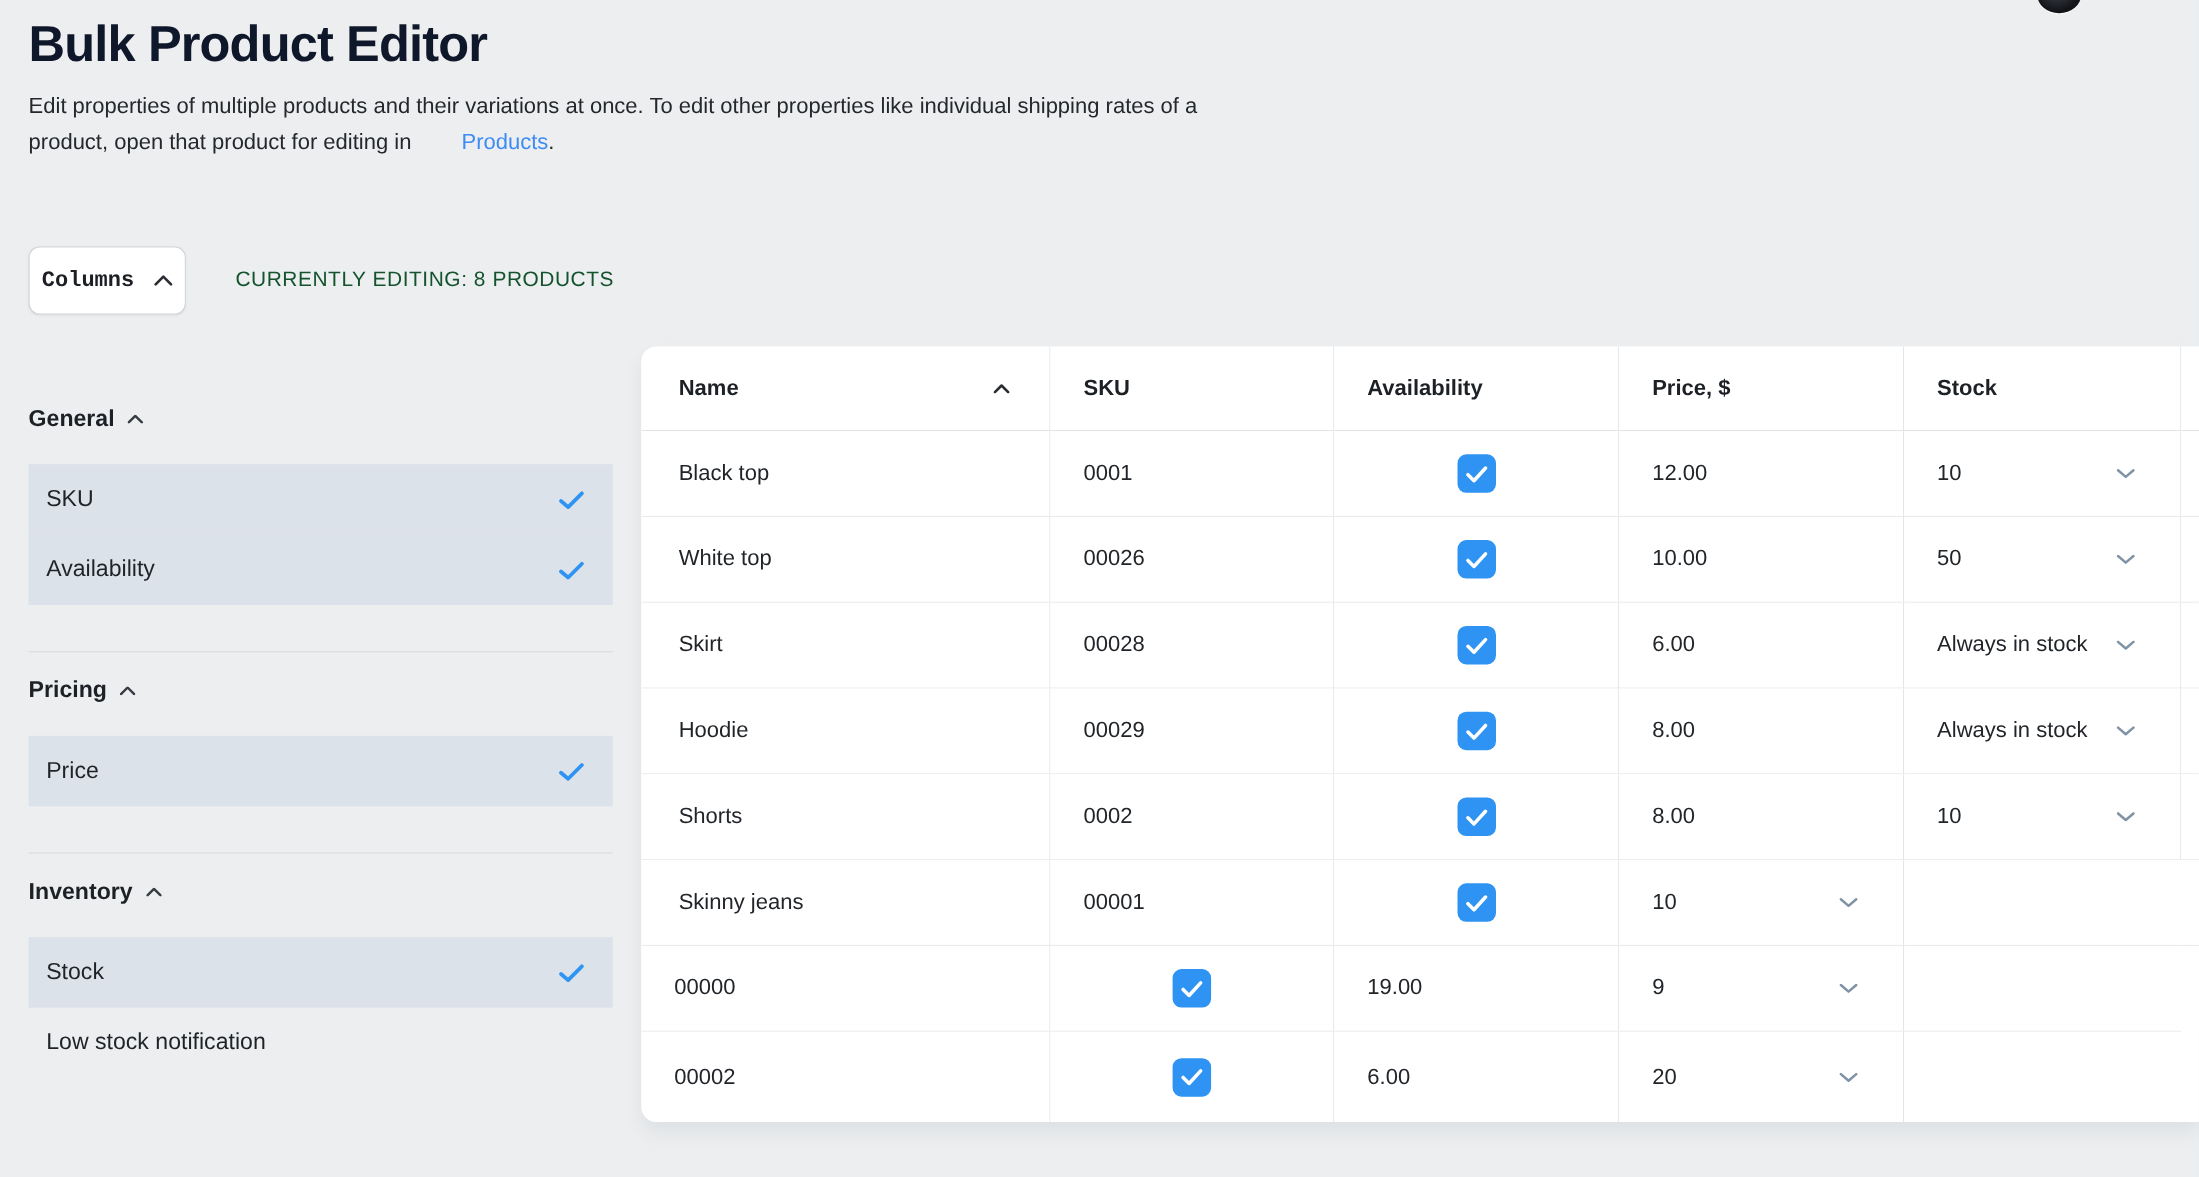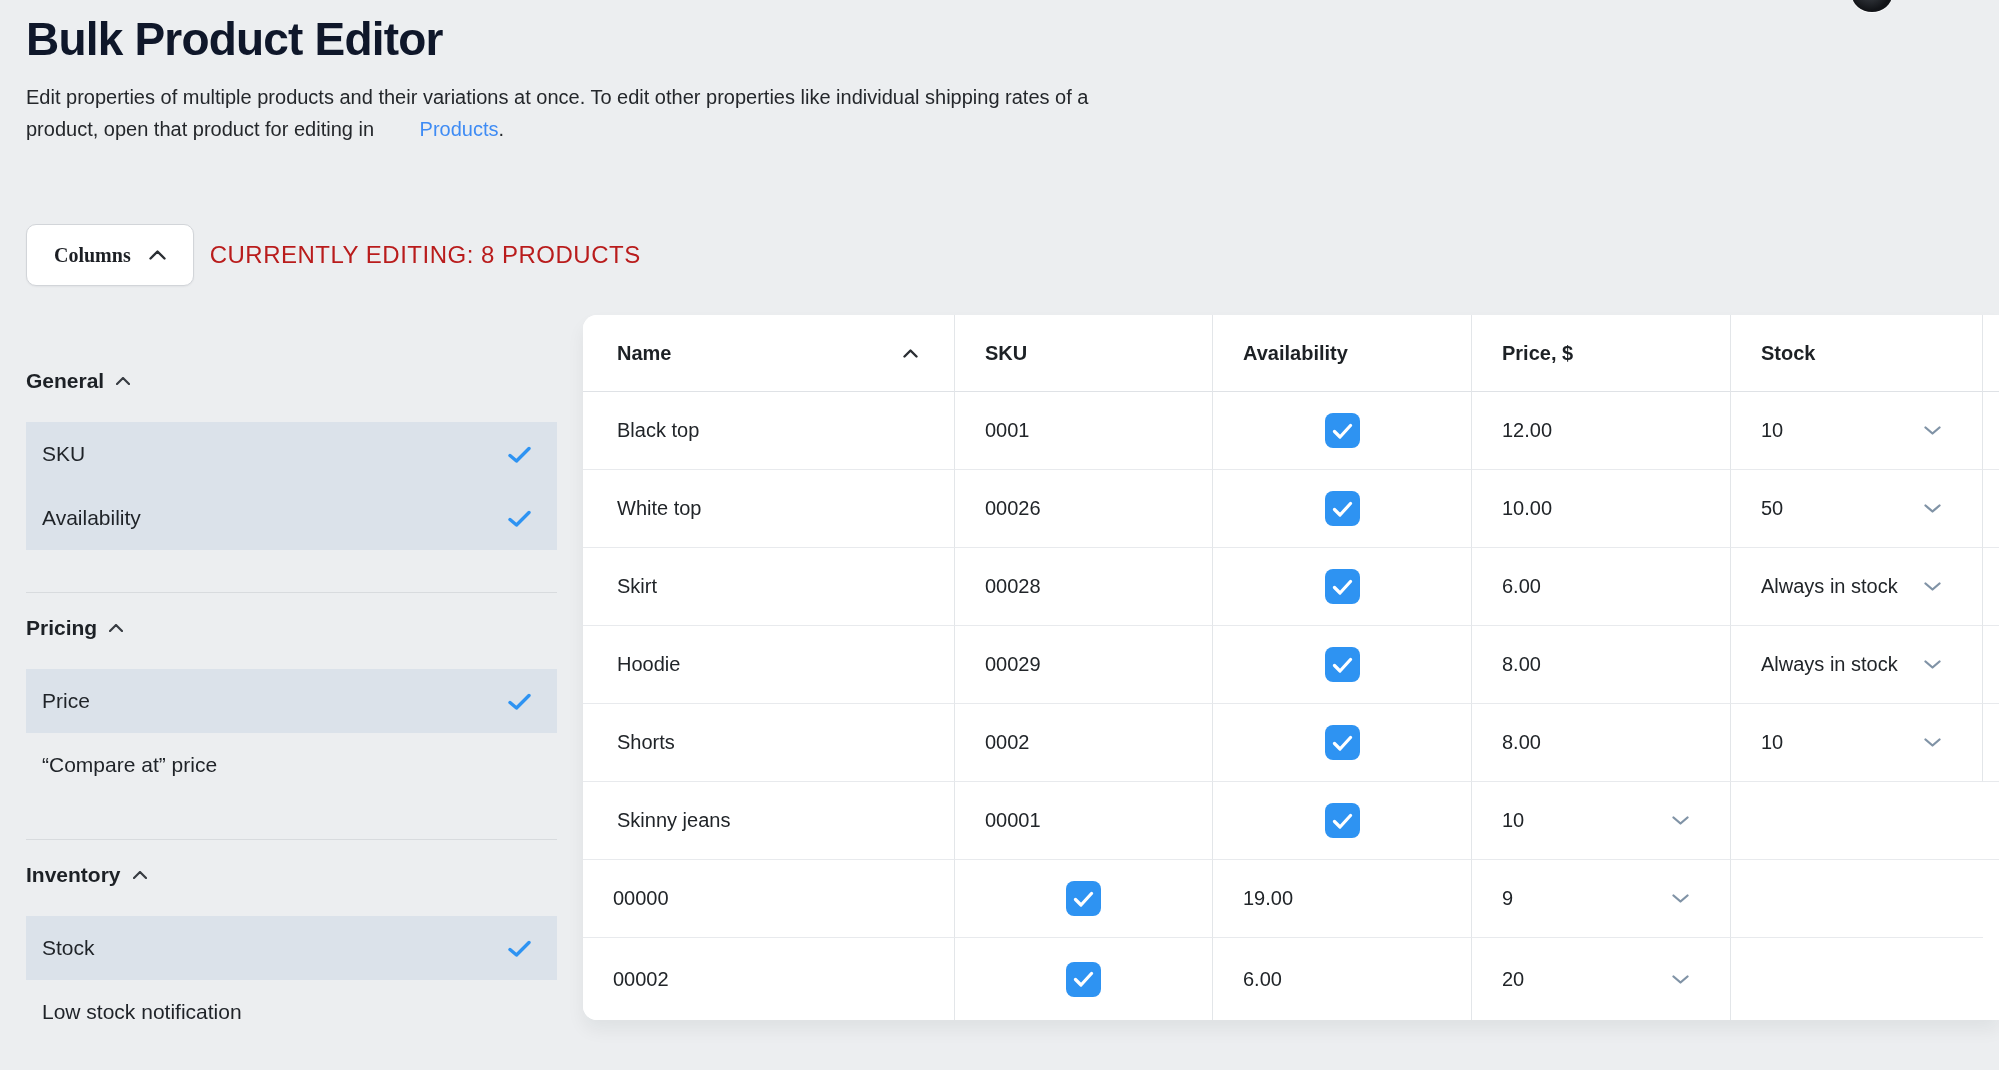"Columns" .columns-btn { font-family: Liberation Serif, serif -> Liberation Mono, monospace; padding: 0 27px -> 0 11px }
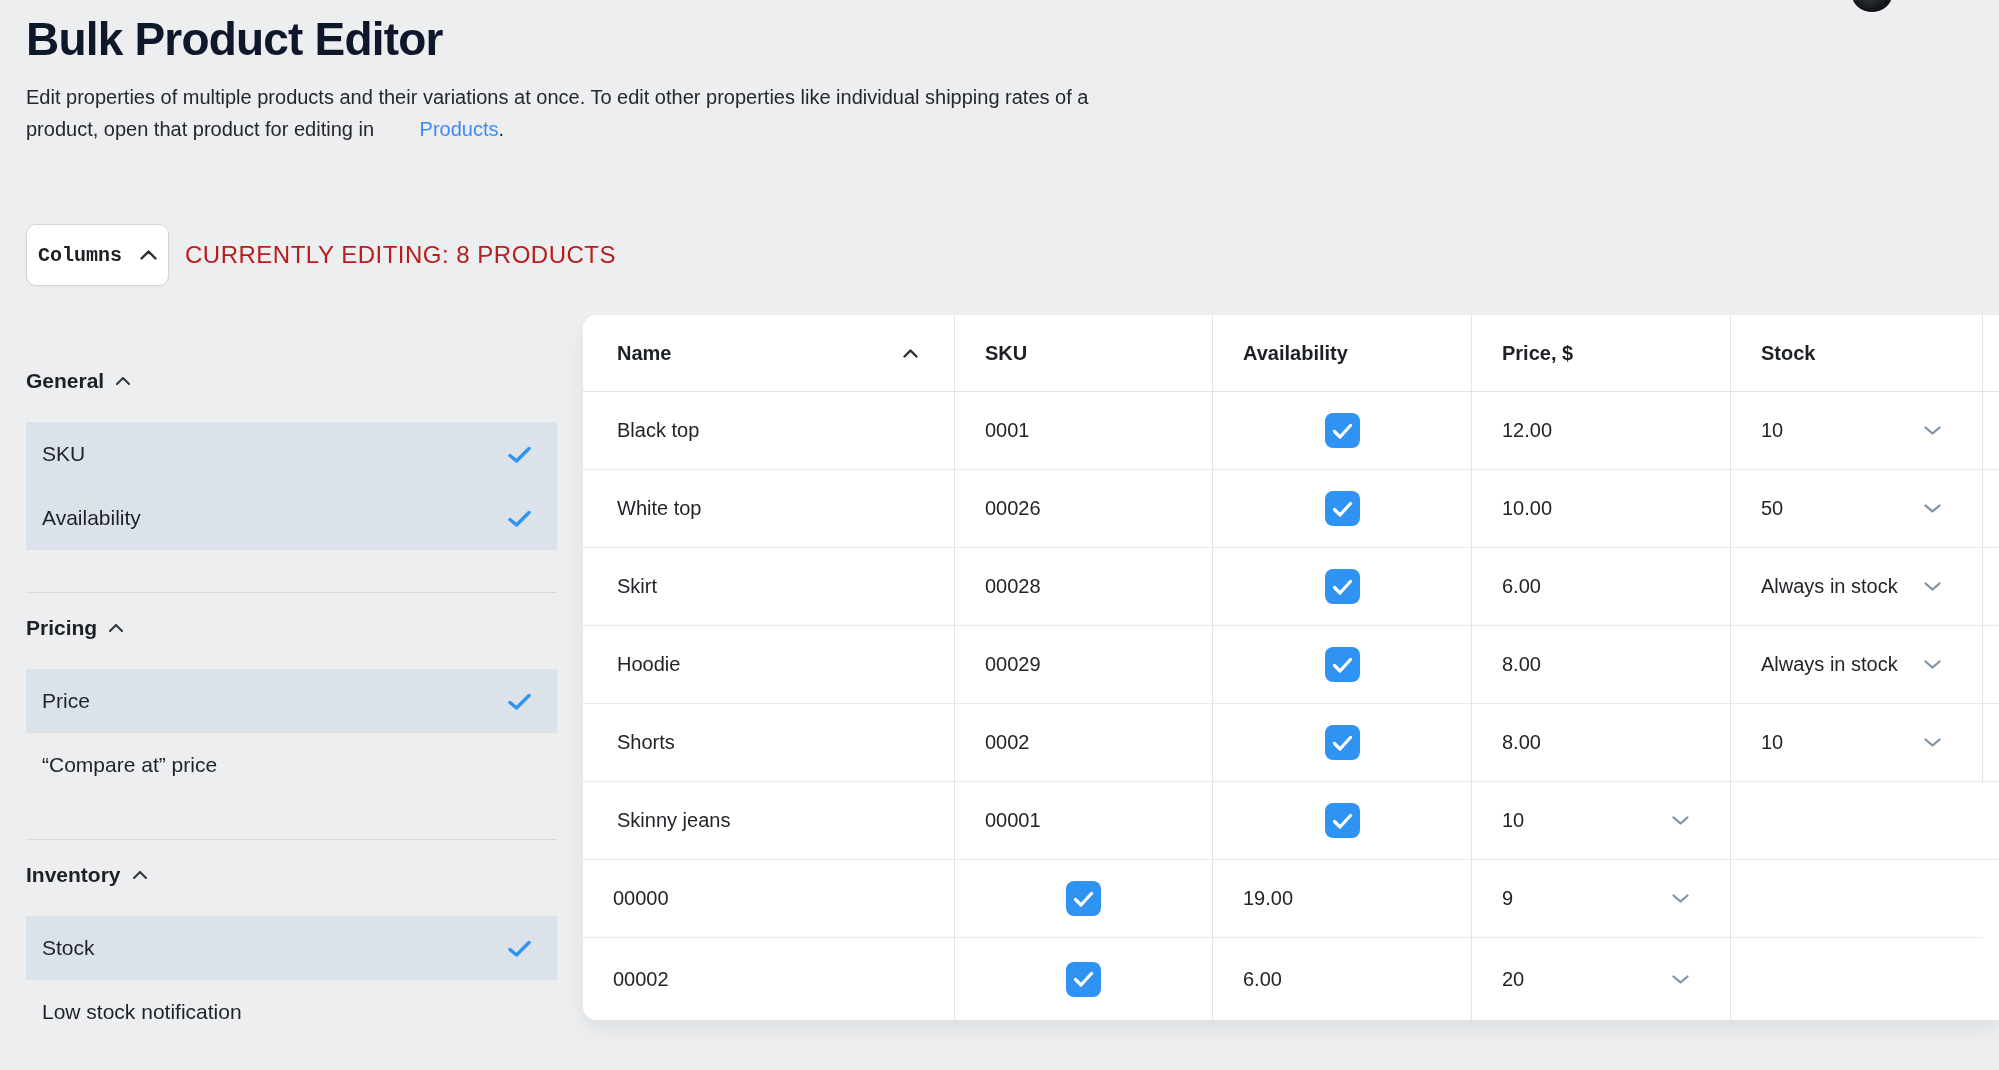"CURRENTLY EDITING: 8 PRODUCTS" .editing-status { color: #b91c1c -> #14532d; font-size: 24px -> 19px; margin-left: 16px -> 45px }
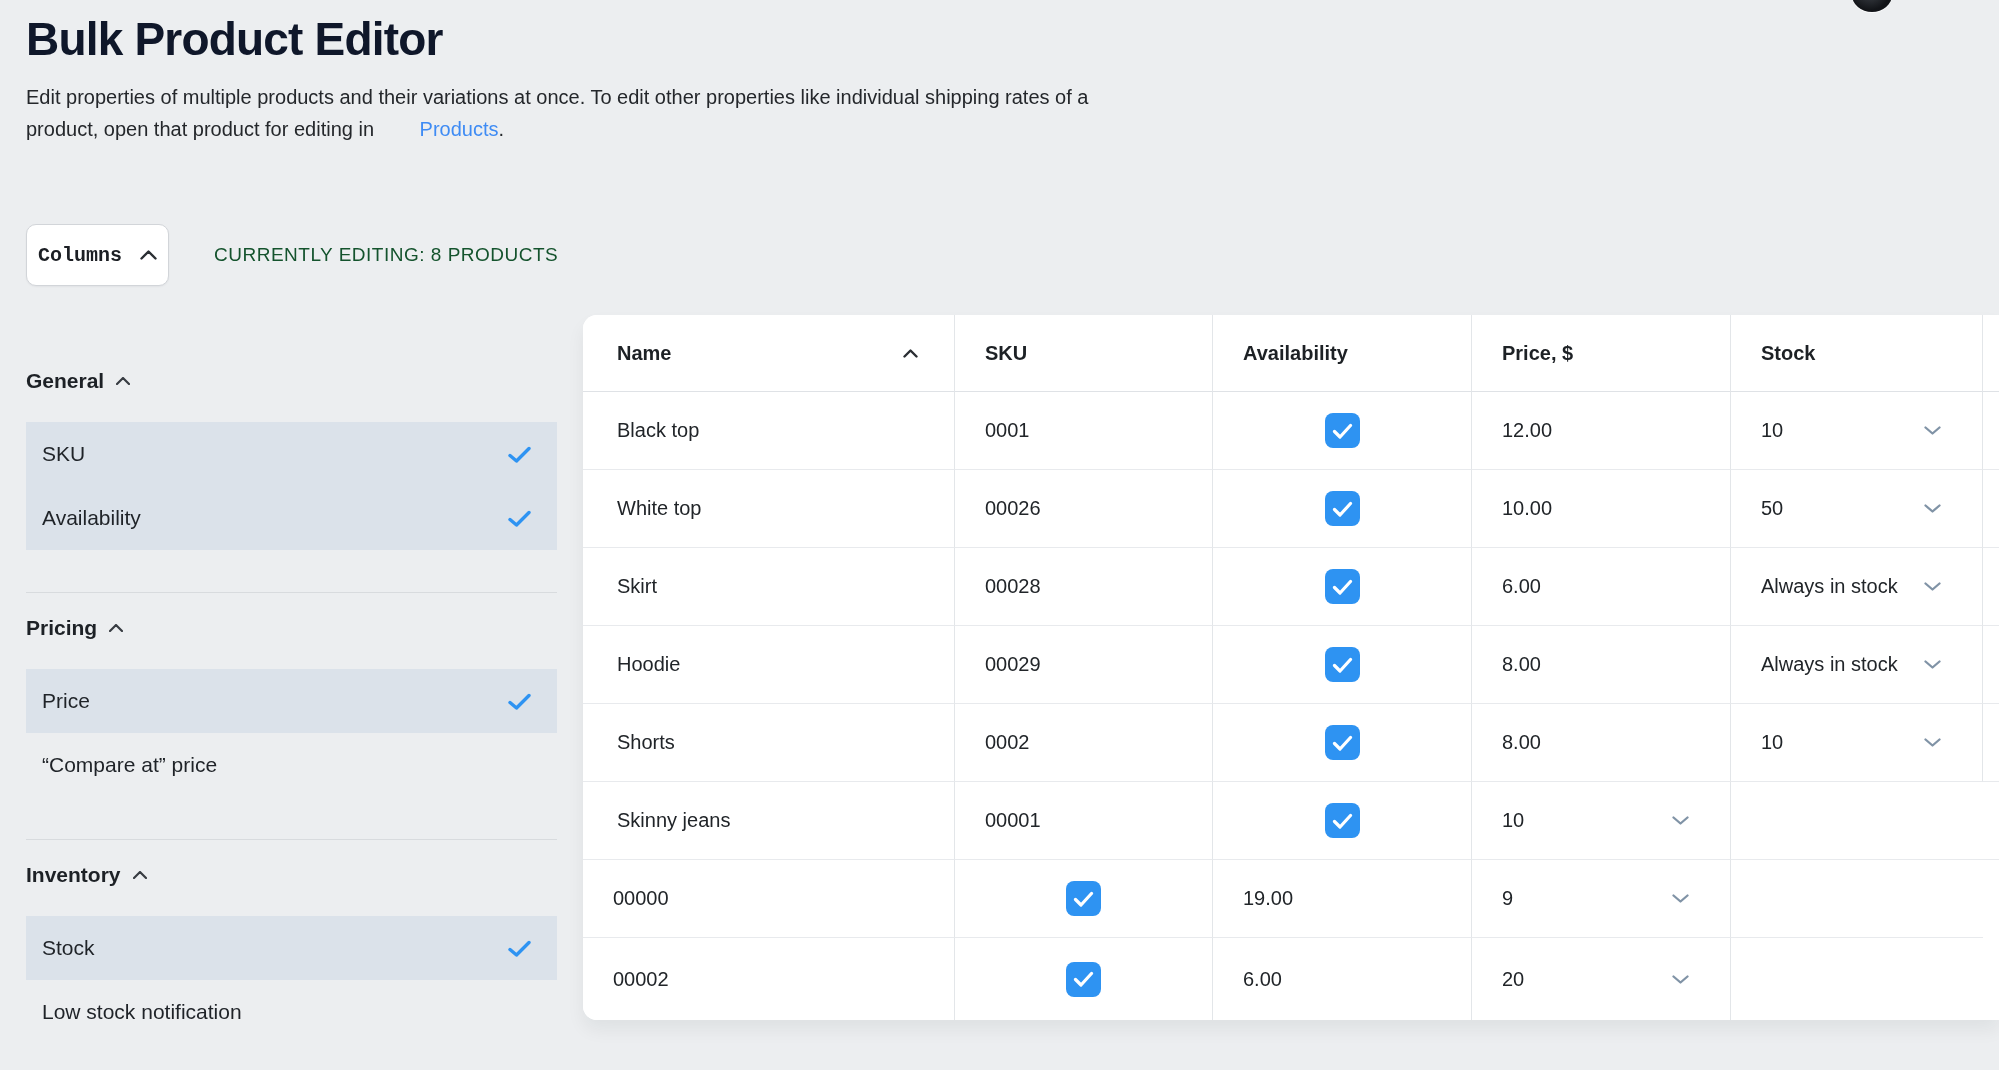"“Compare at” price" div.option { html: <div> <span>“Compare at” price</span> </div> -> none }
